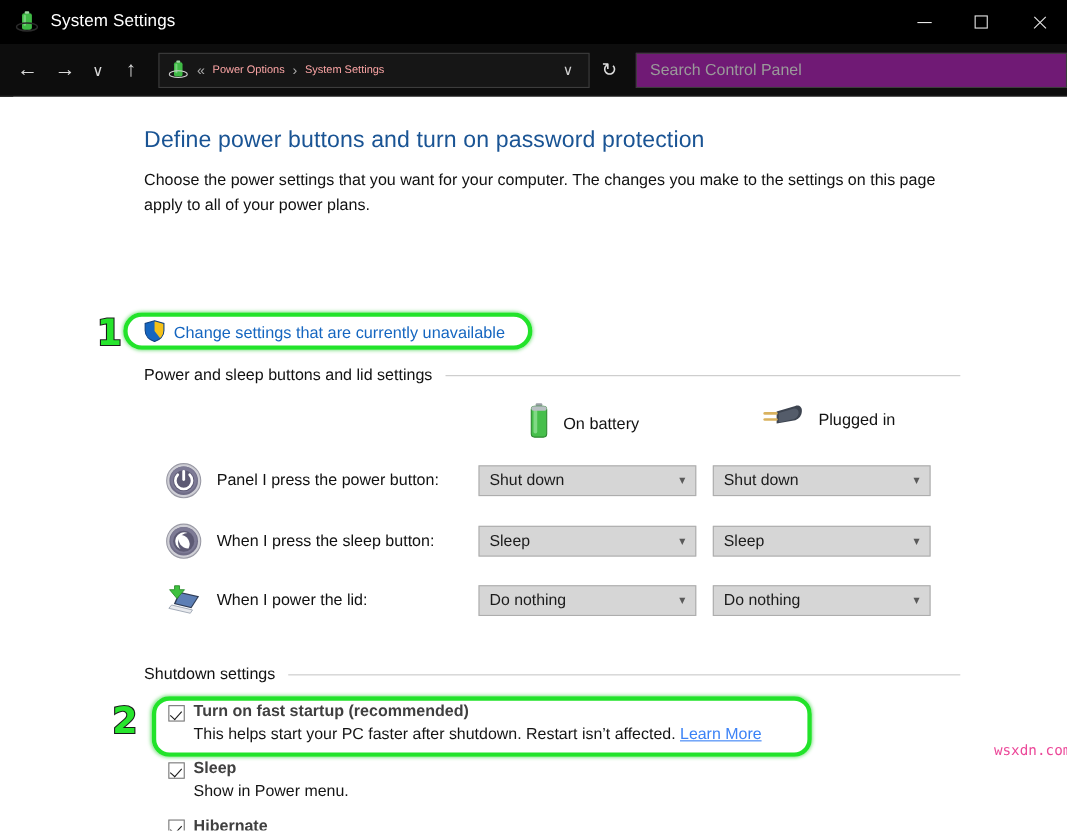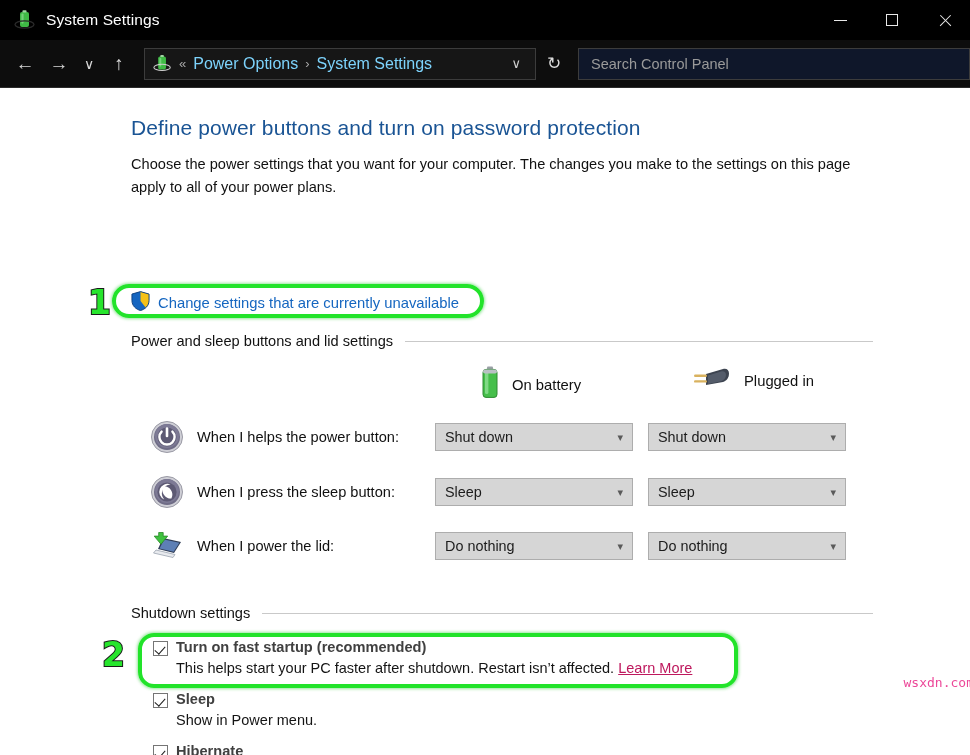"Power Options" .crumb { color: #7dd3fc -> #fca5a5; font-size: 16px -> 10px }
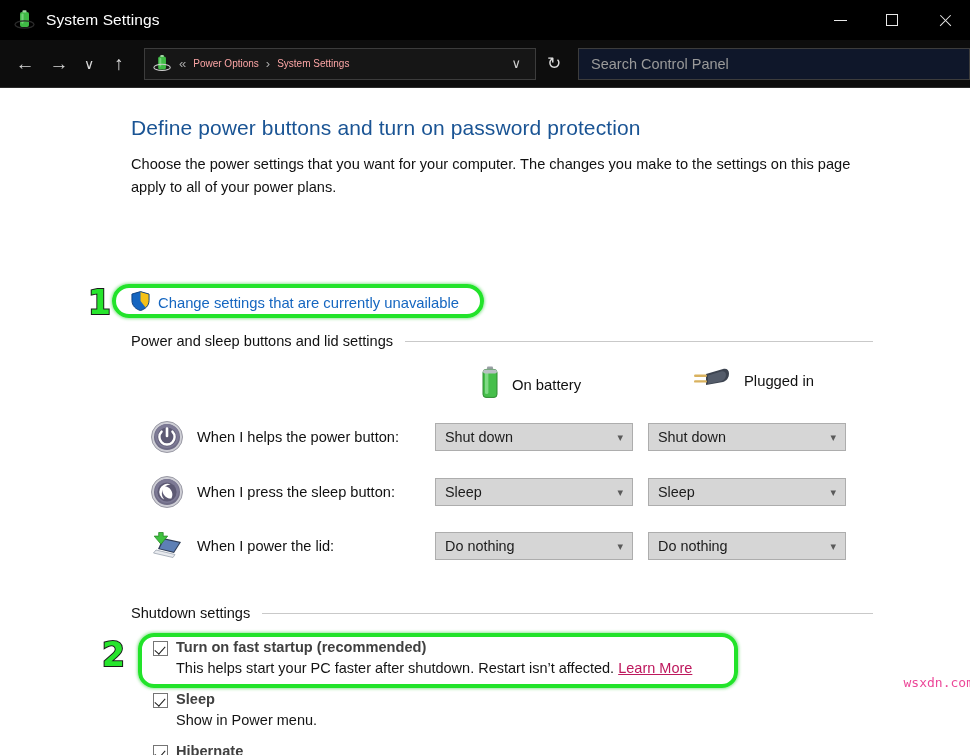"Search Control Panel" .searchbox { background: #0f172a -> #701a75 }
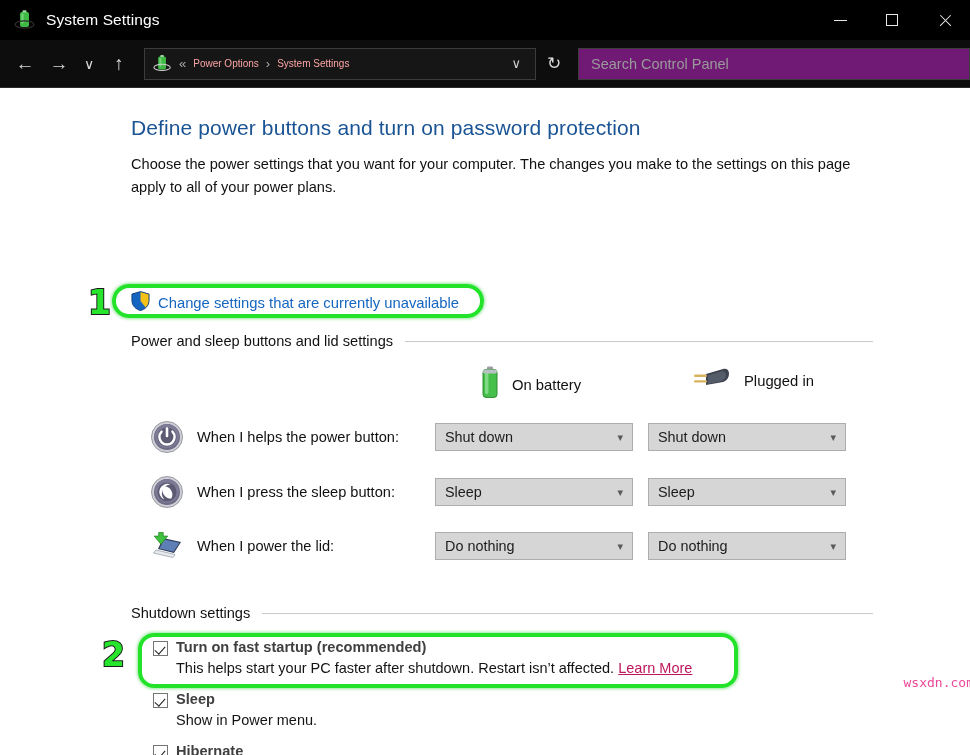"When I helps the power" span.srow-label { text: When I helps -> Panel I press }
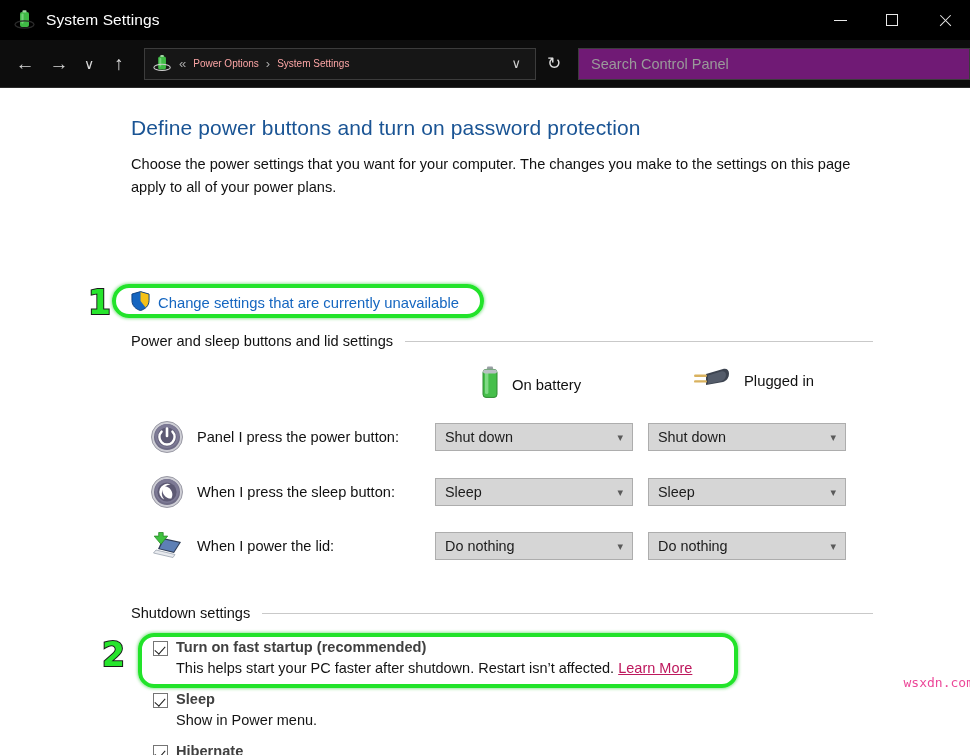"Learn More" .cb-sub a.learn { color: #be185d -> #3b82f6 }
